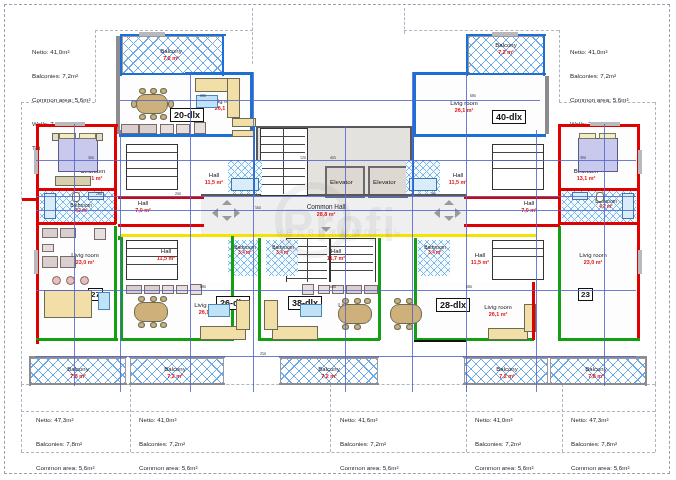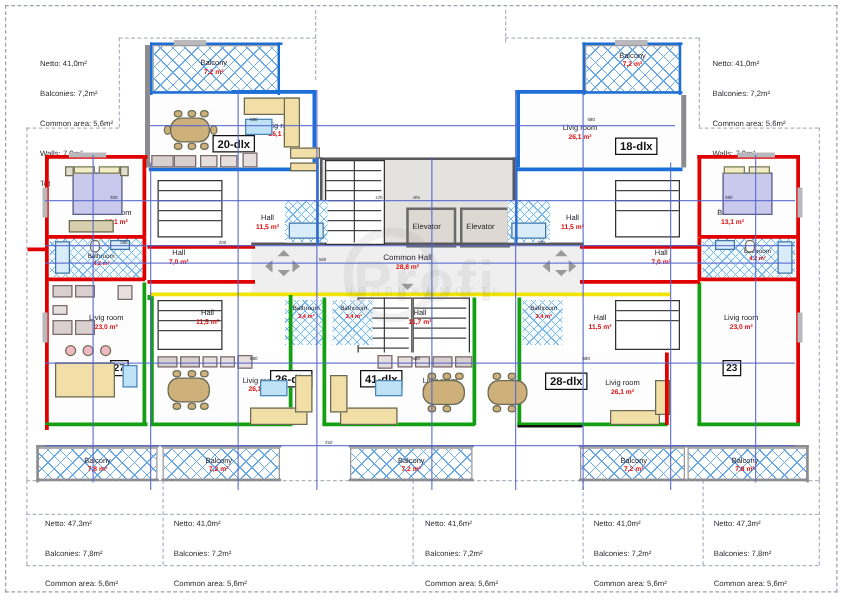"18-dlx" div.tag { text: 18-dlx -> 40-dlx }
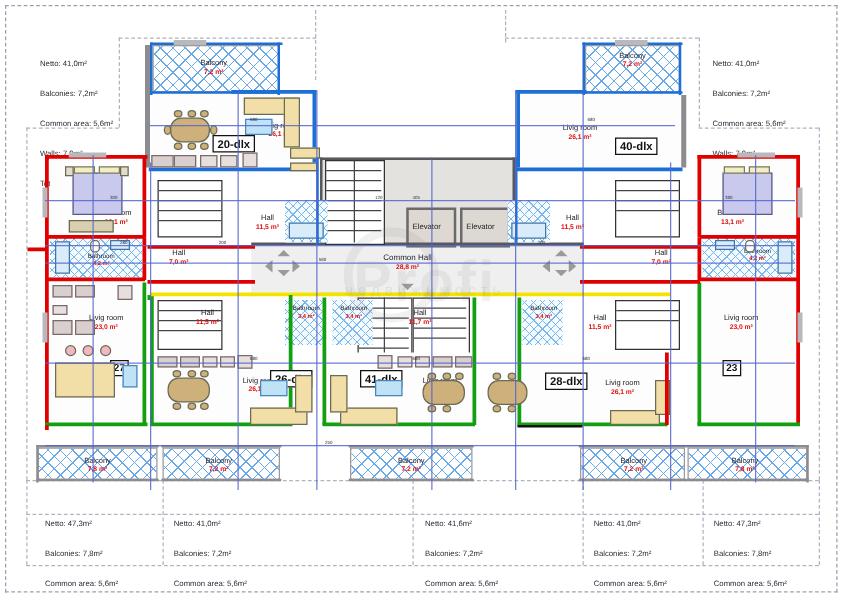"41-dlx" div.tag { text: 41-dlx -> 38-dlx }
